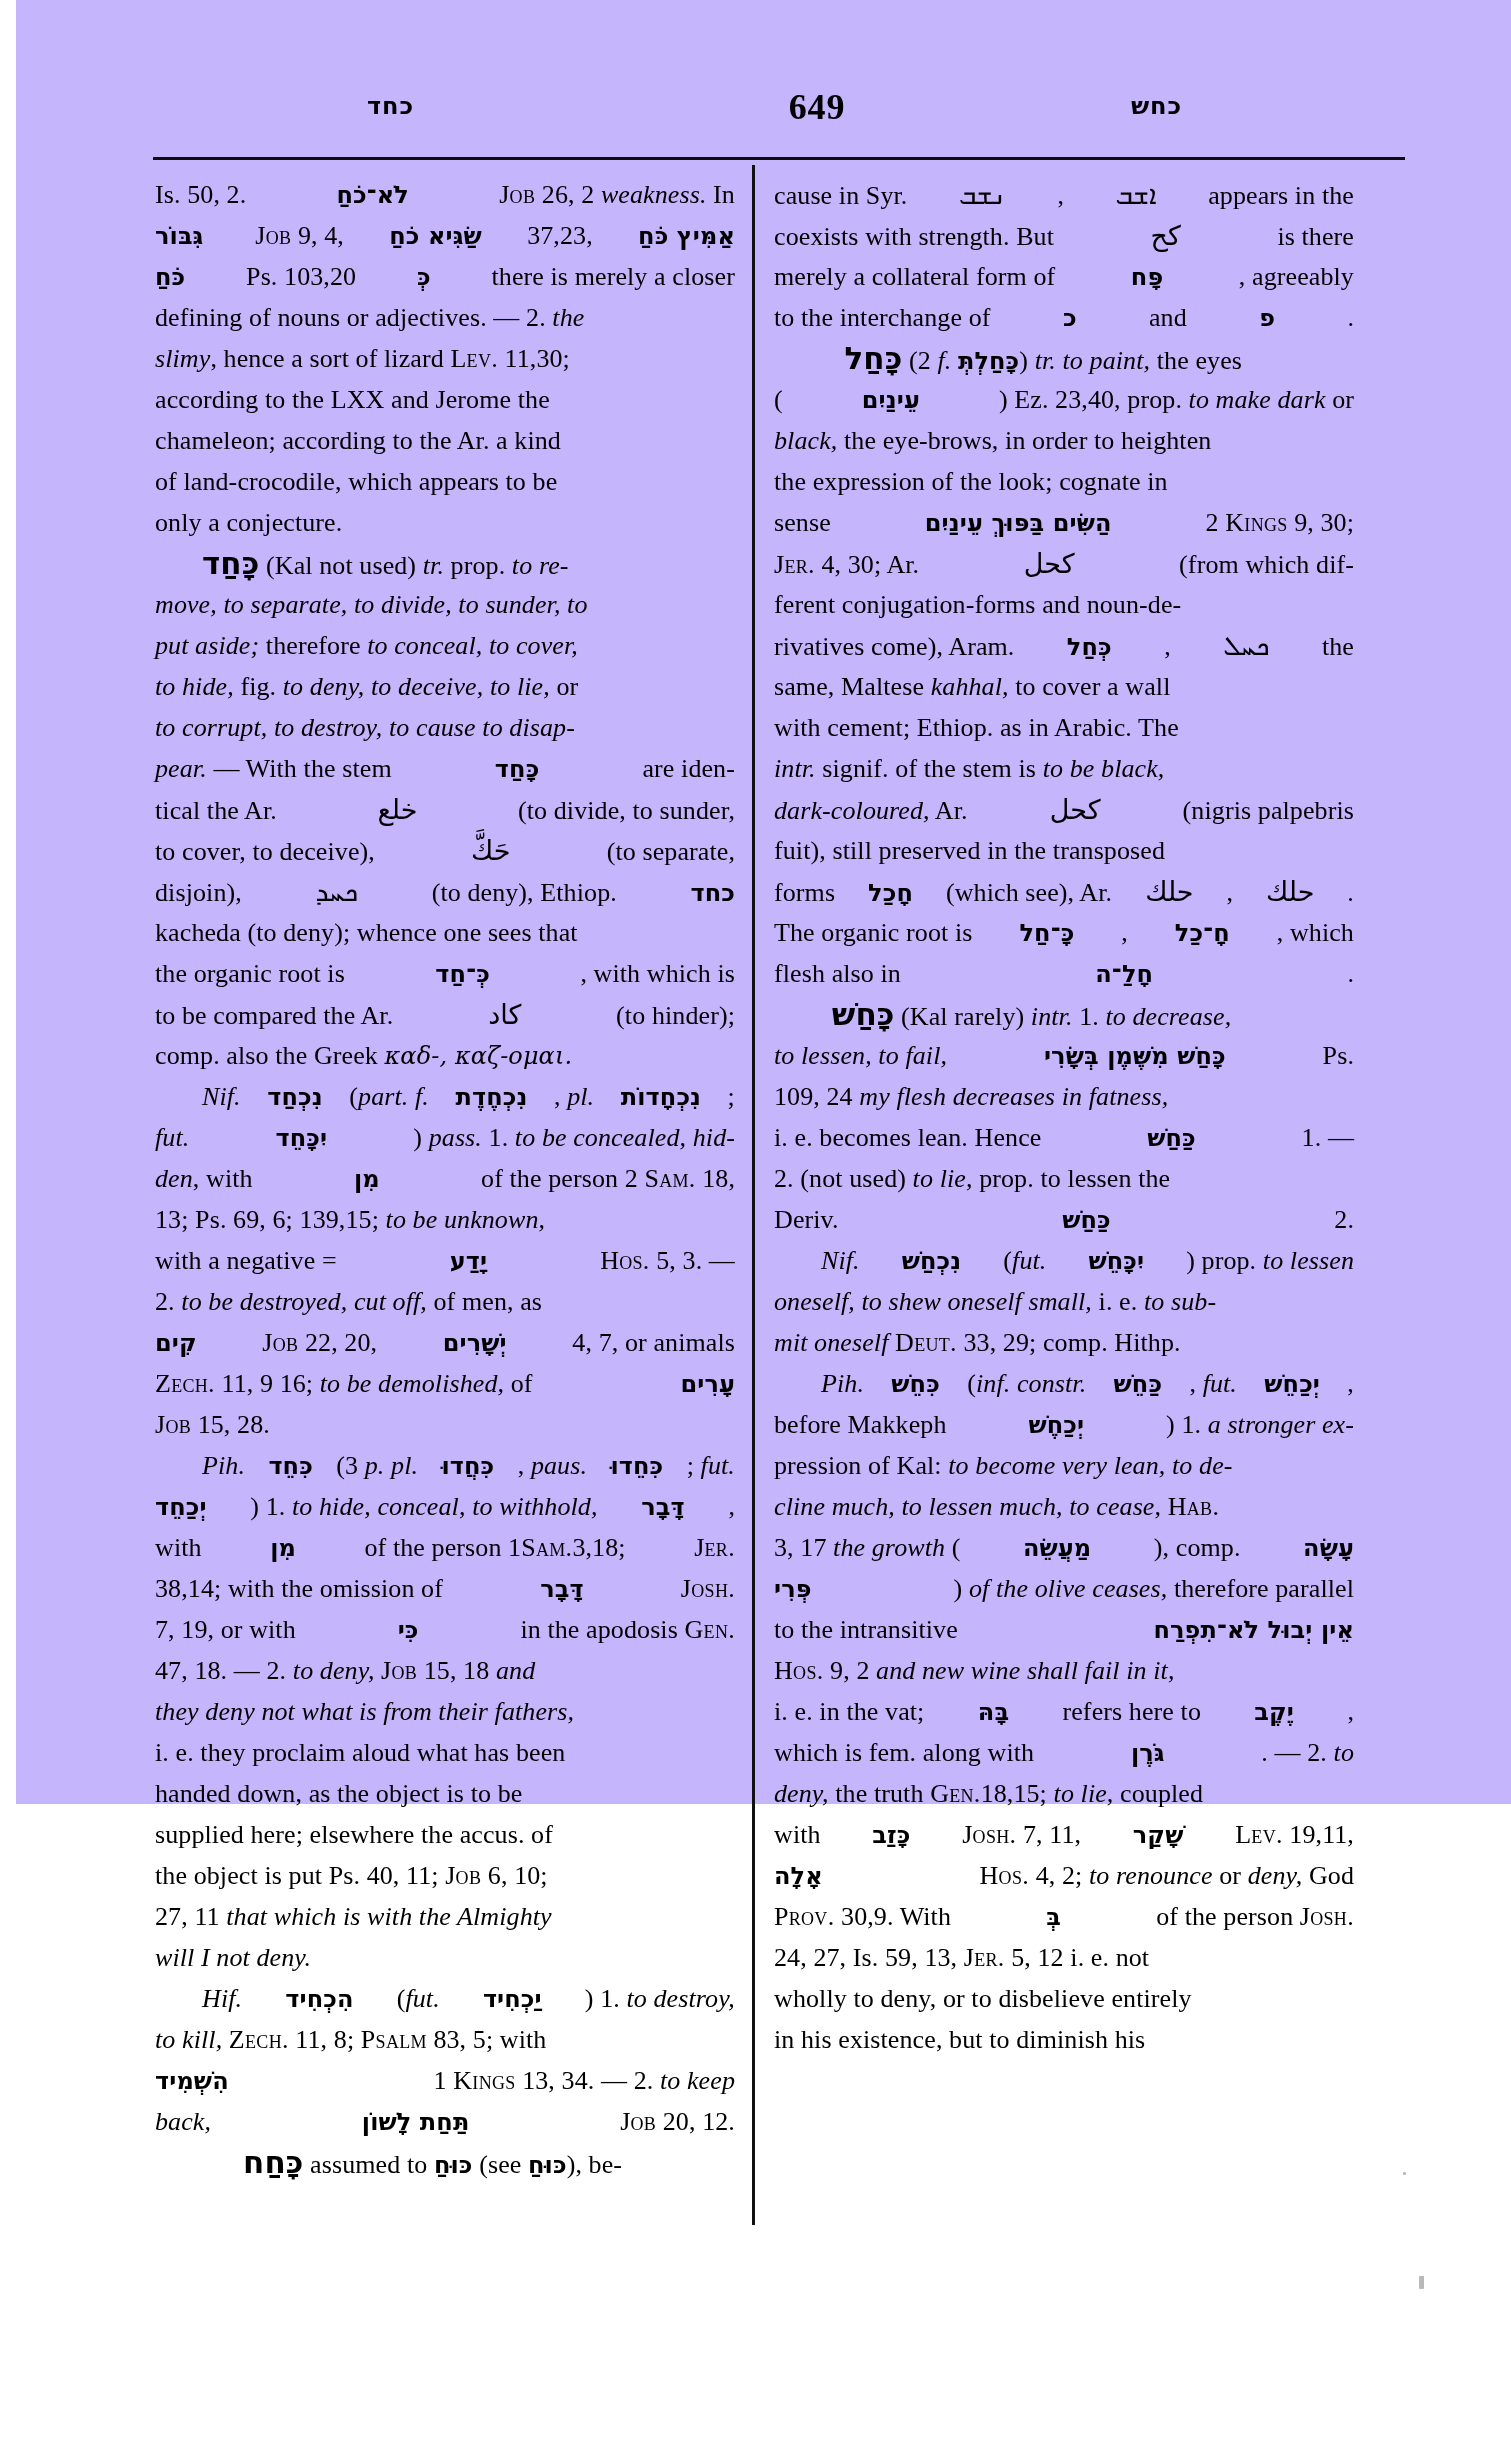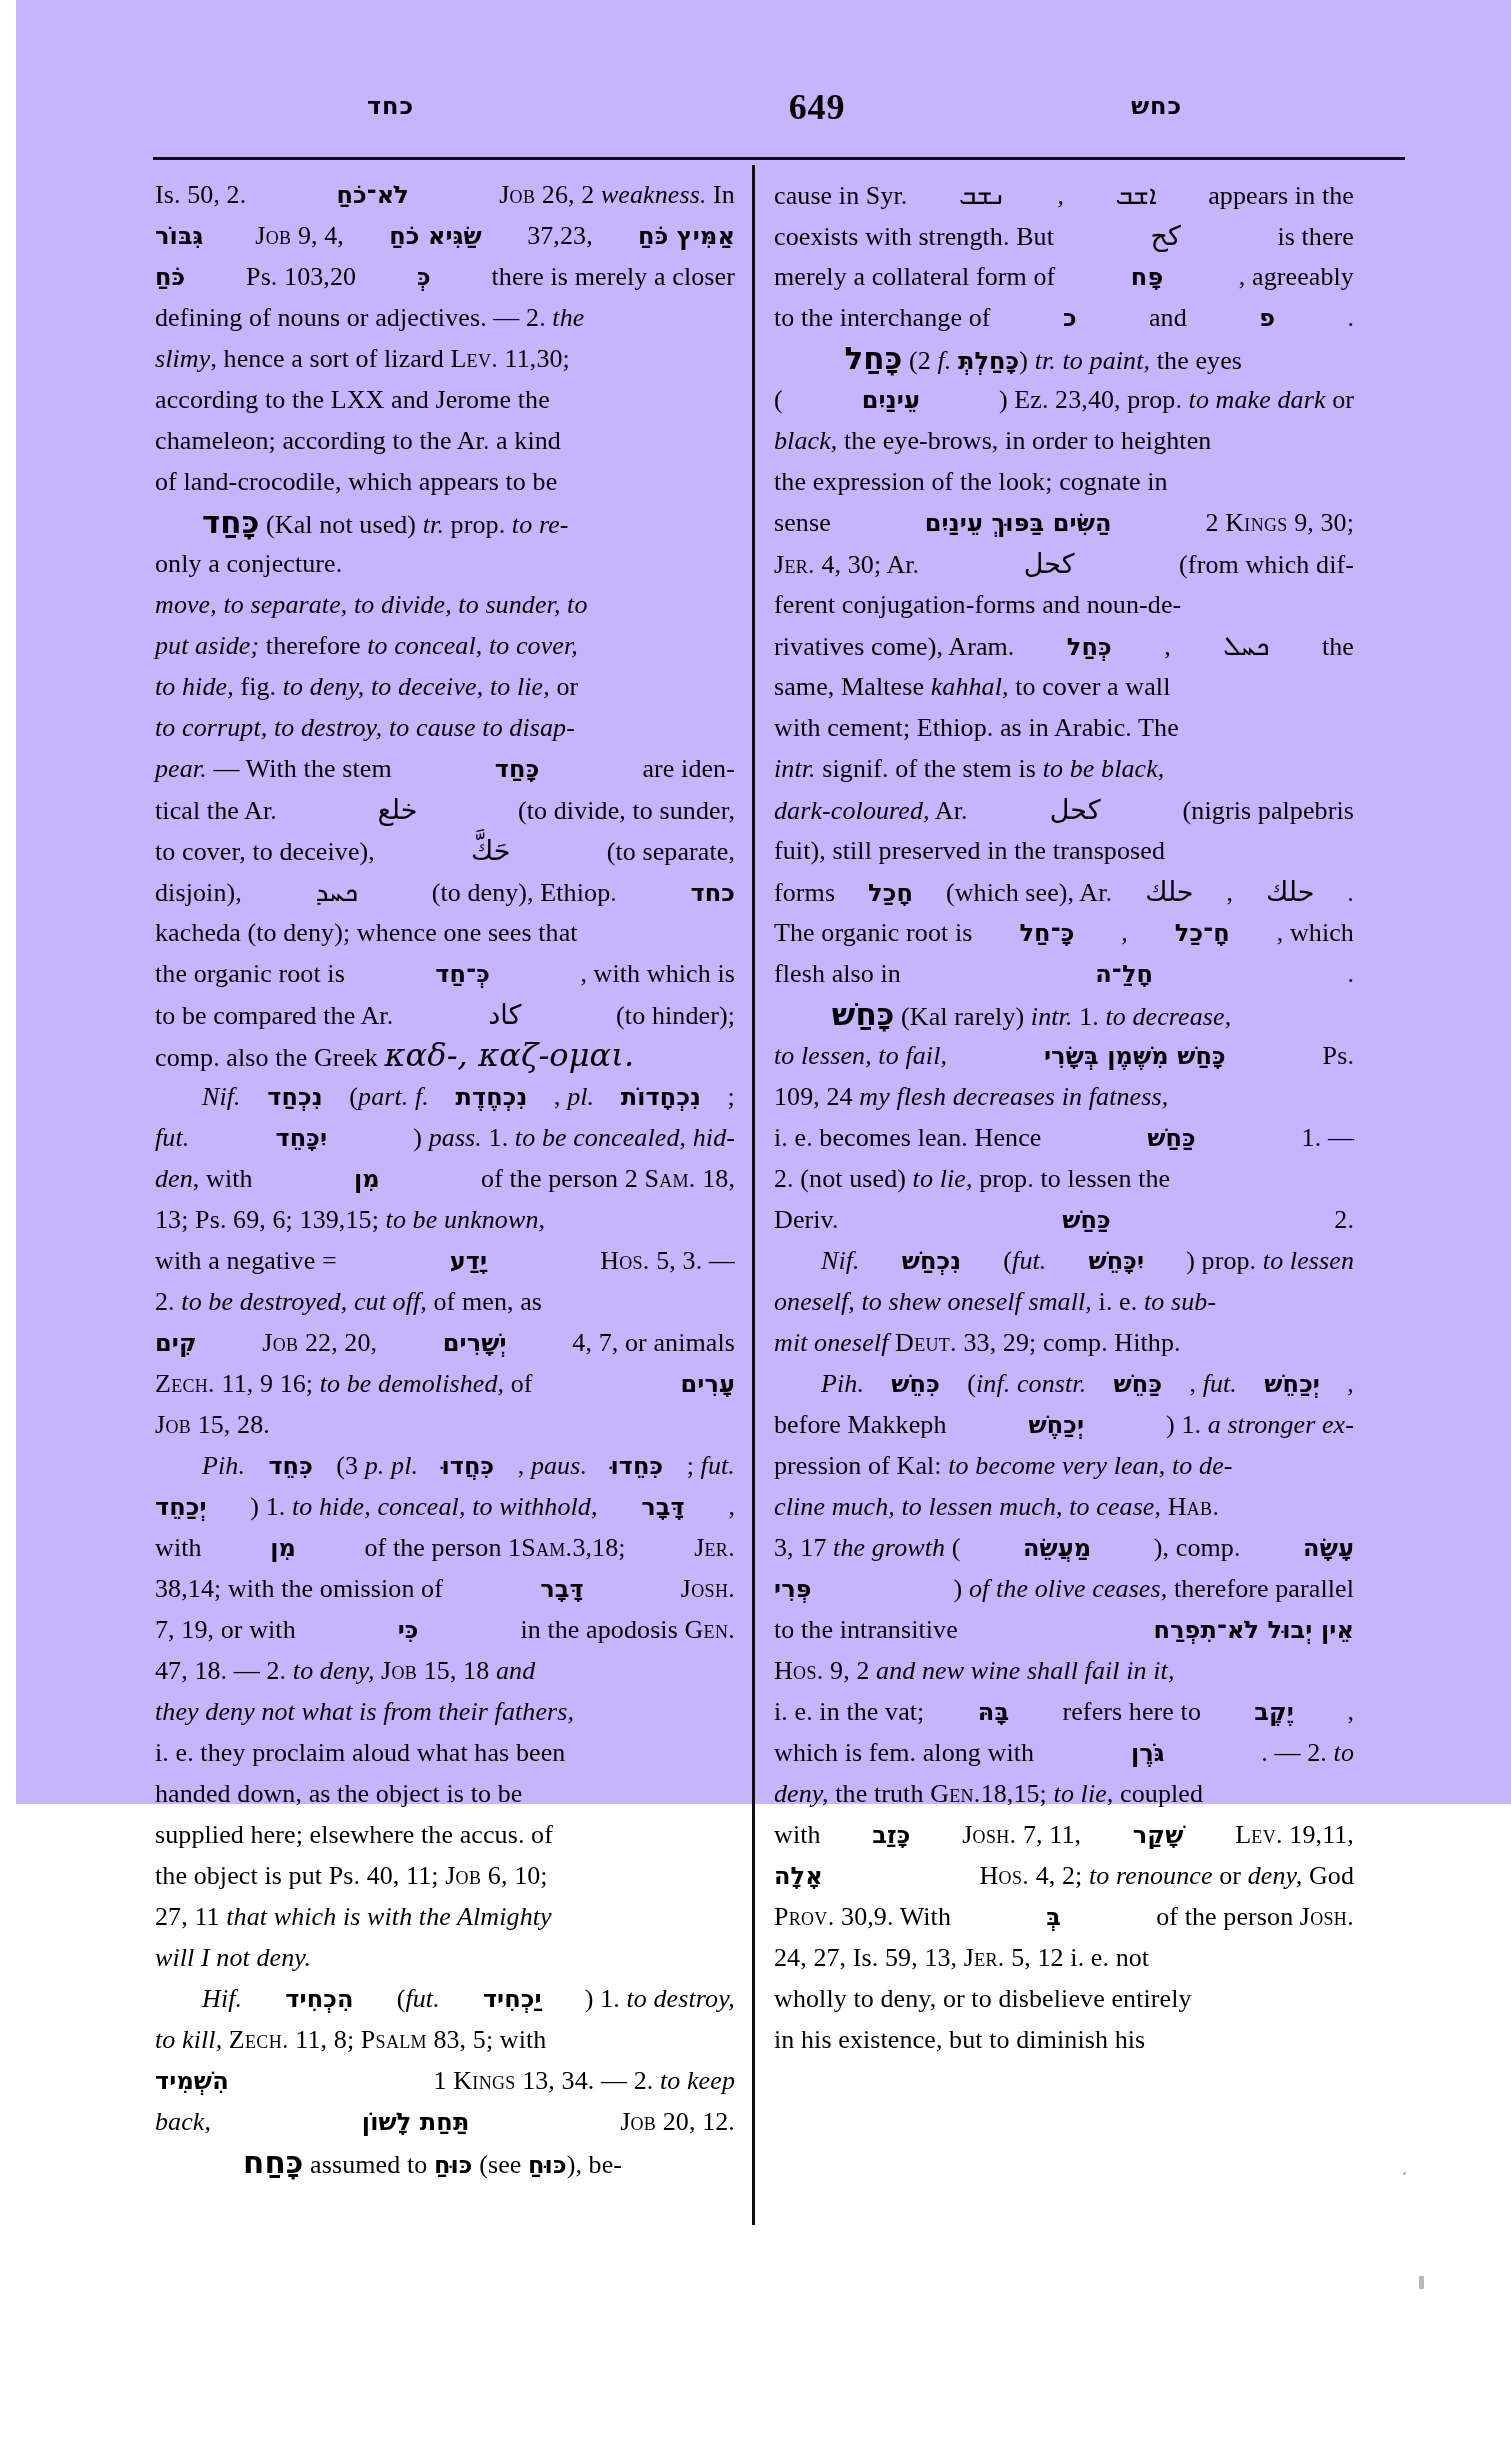"כָּחַד (Kal not used) tr." div.line { order: before "only a conjecture." -> after "only a conjecture." }
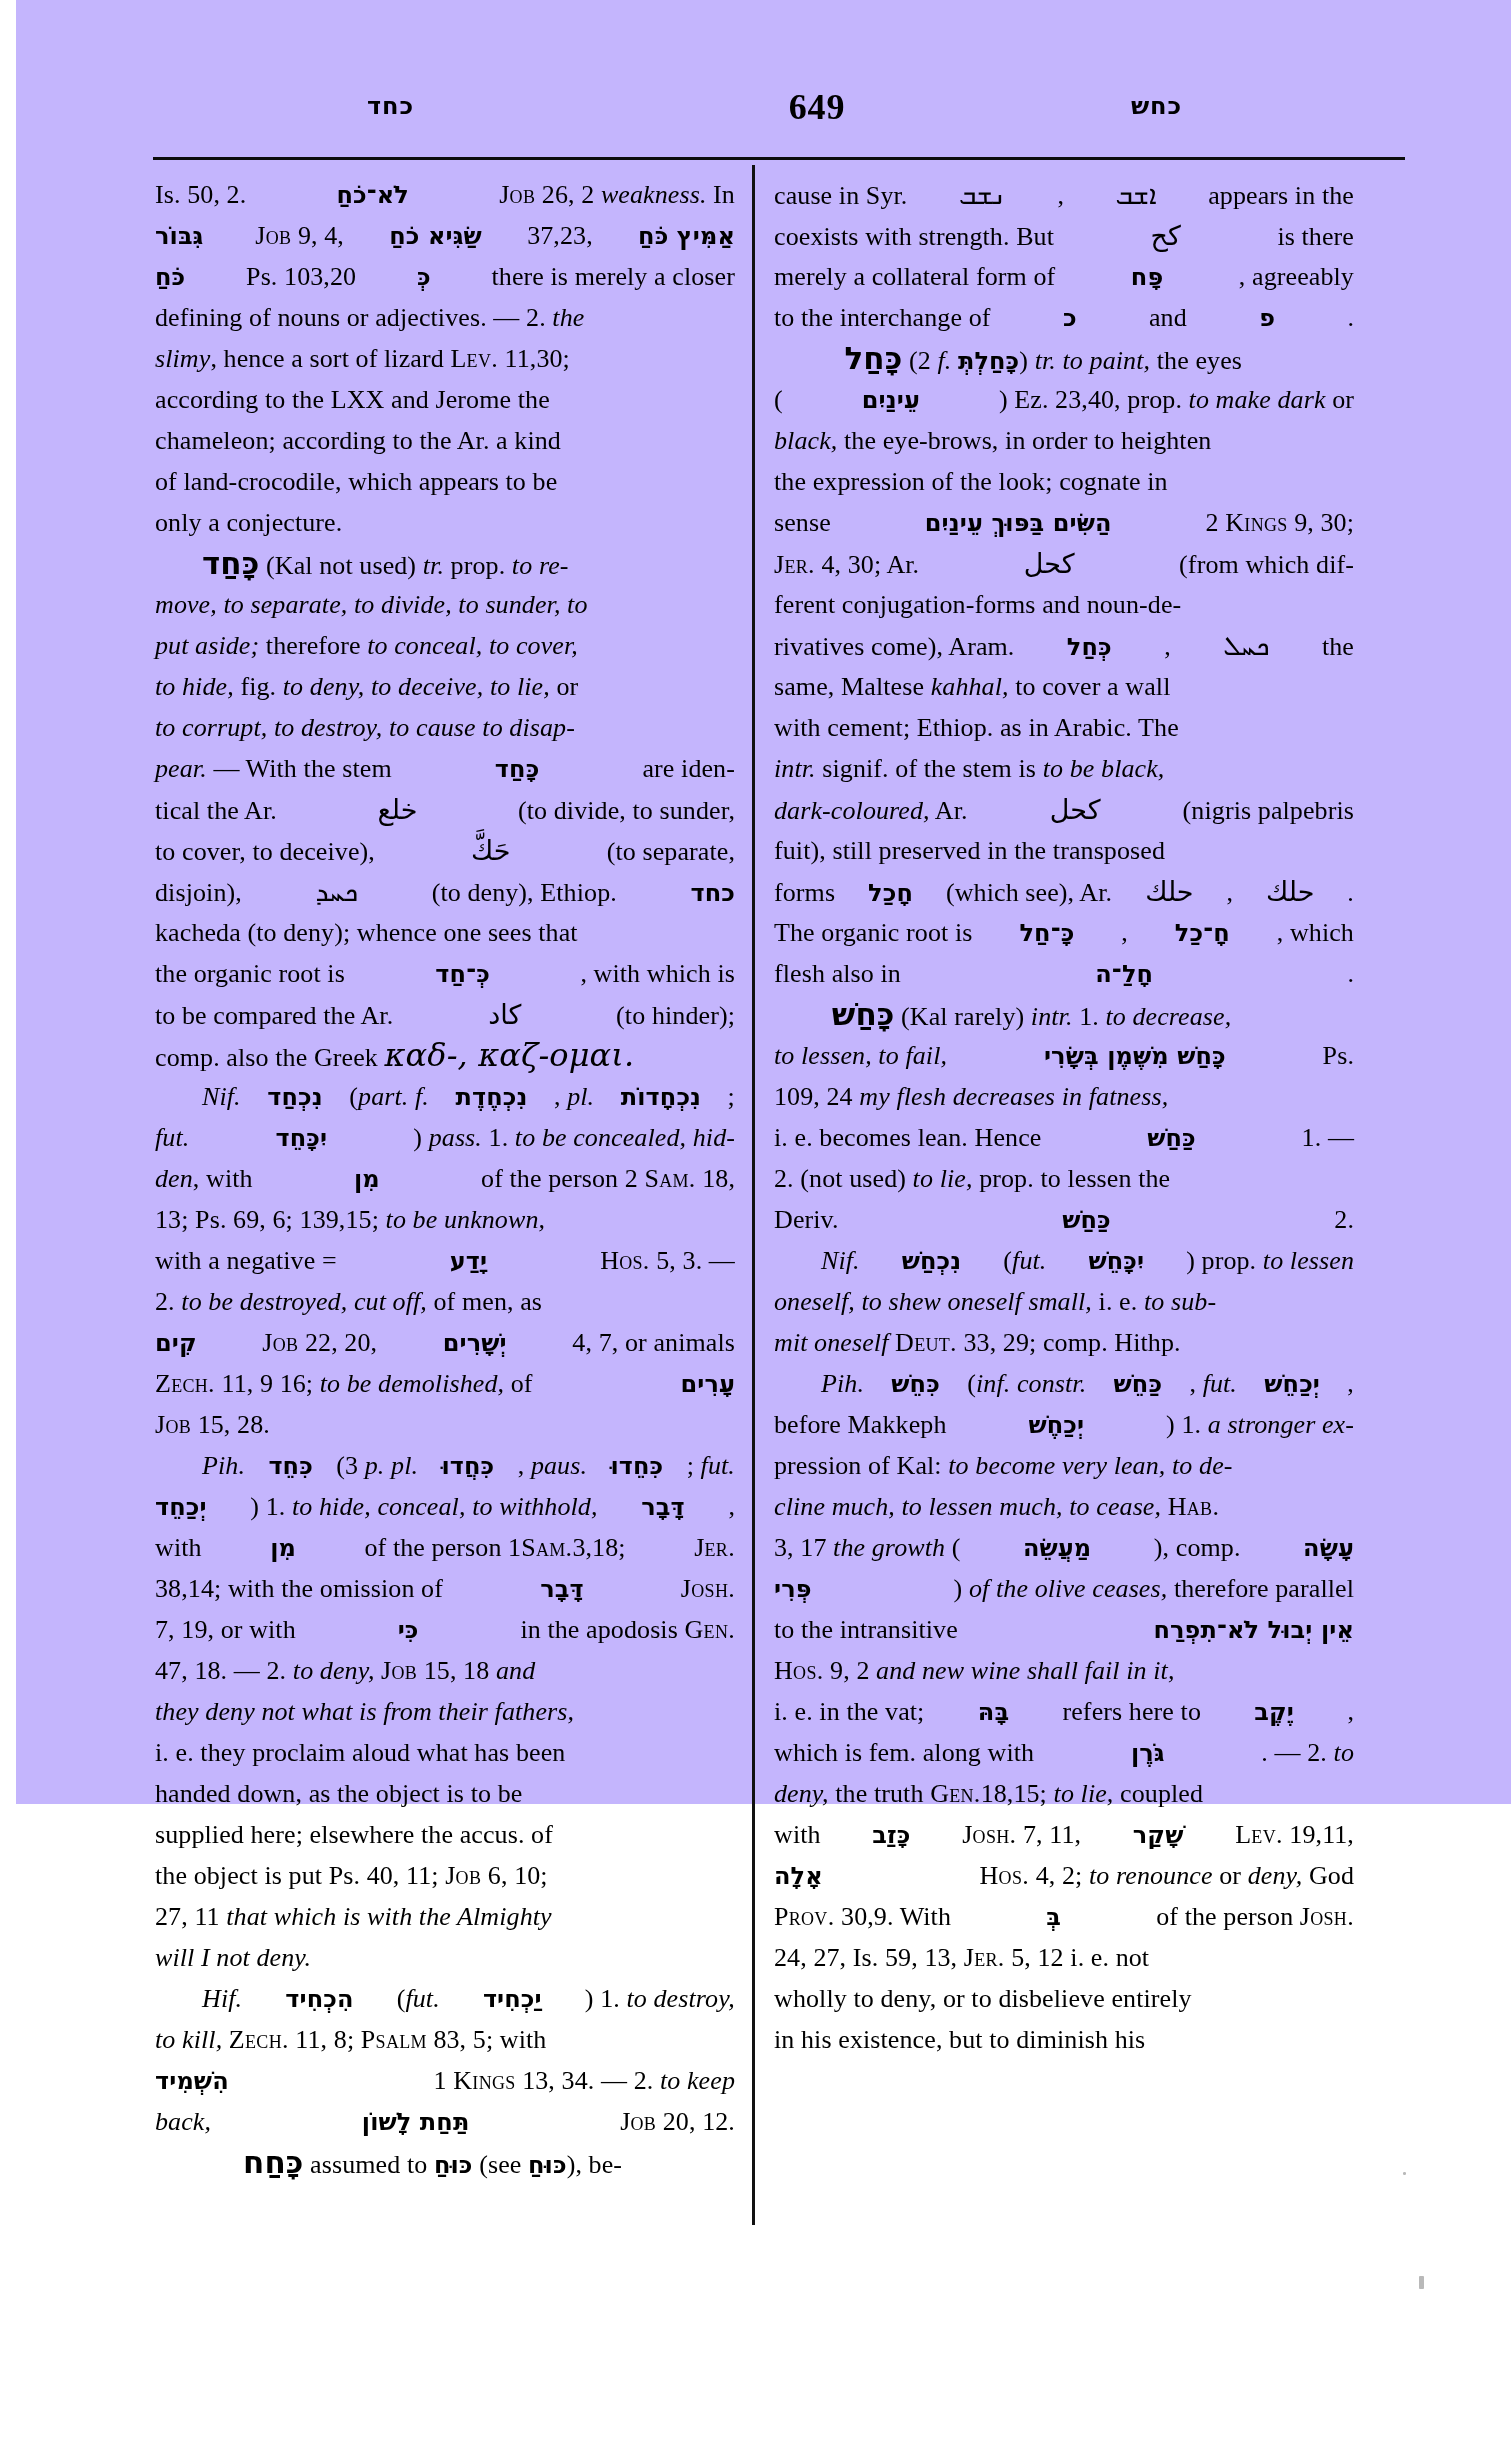"καδ-, καζ-ομαι." .grk { font-size: 32px -> 24px }
